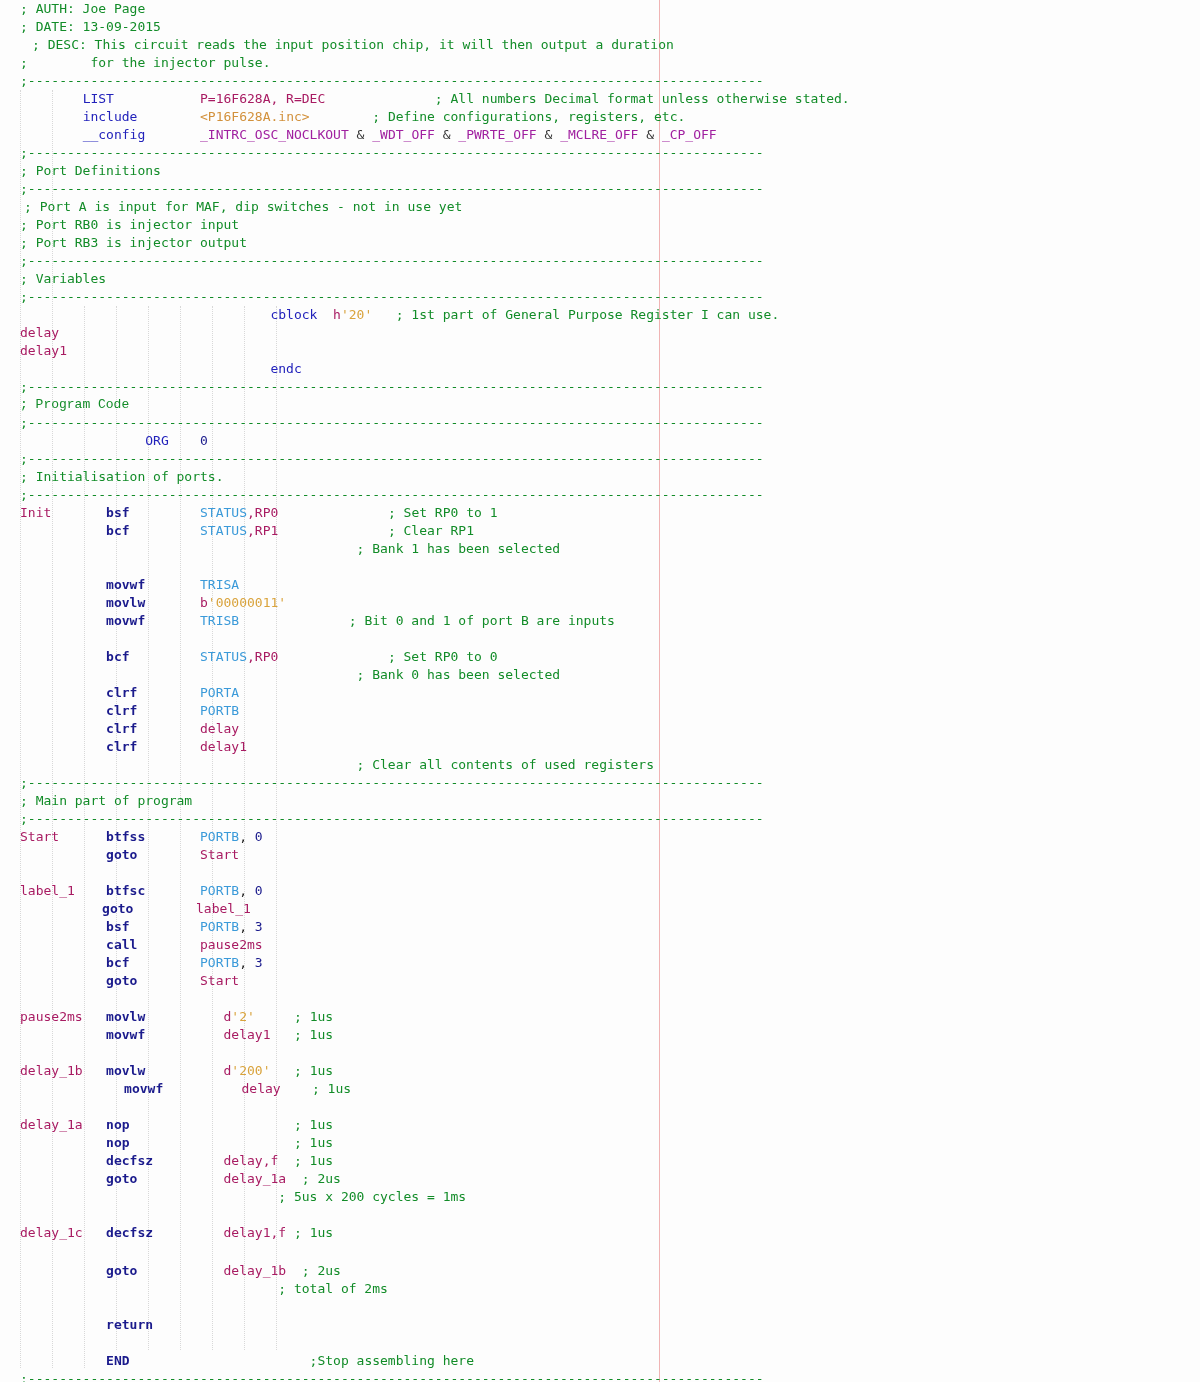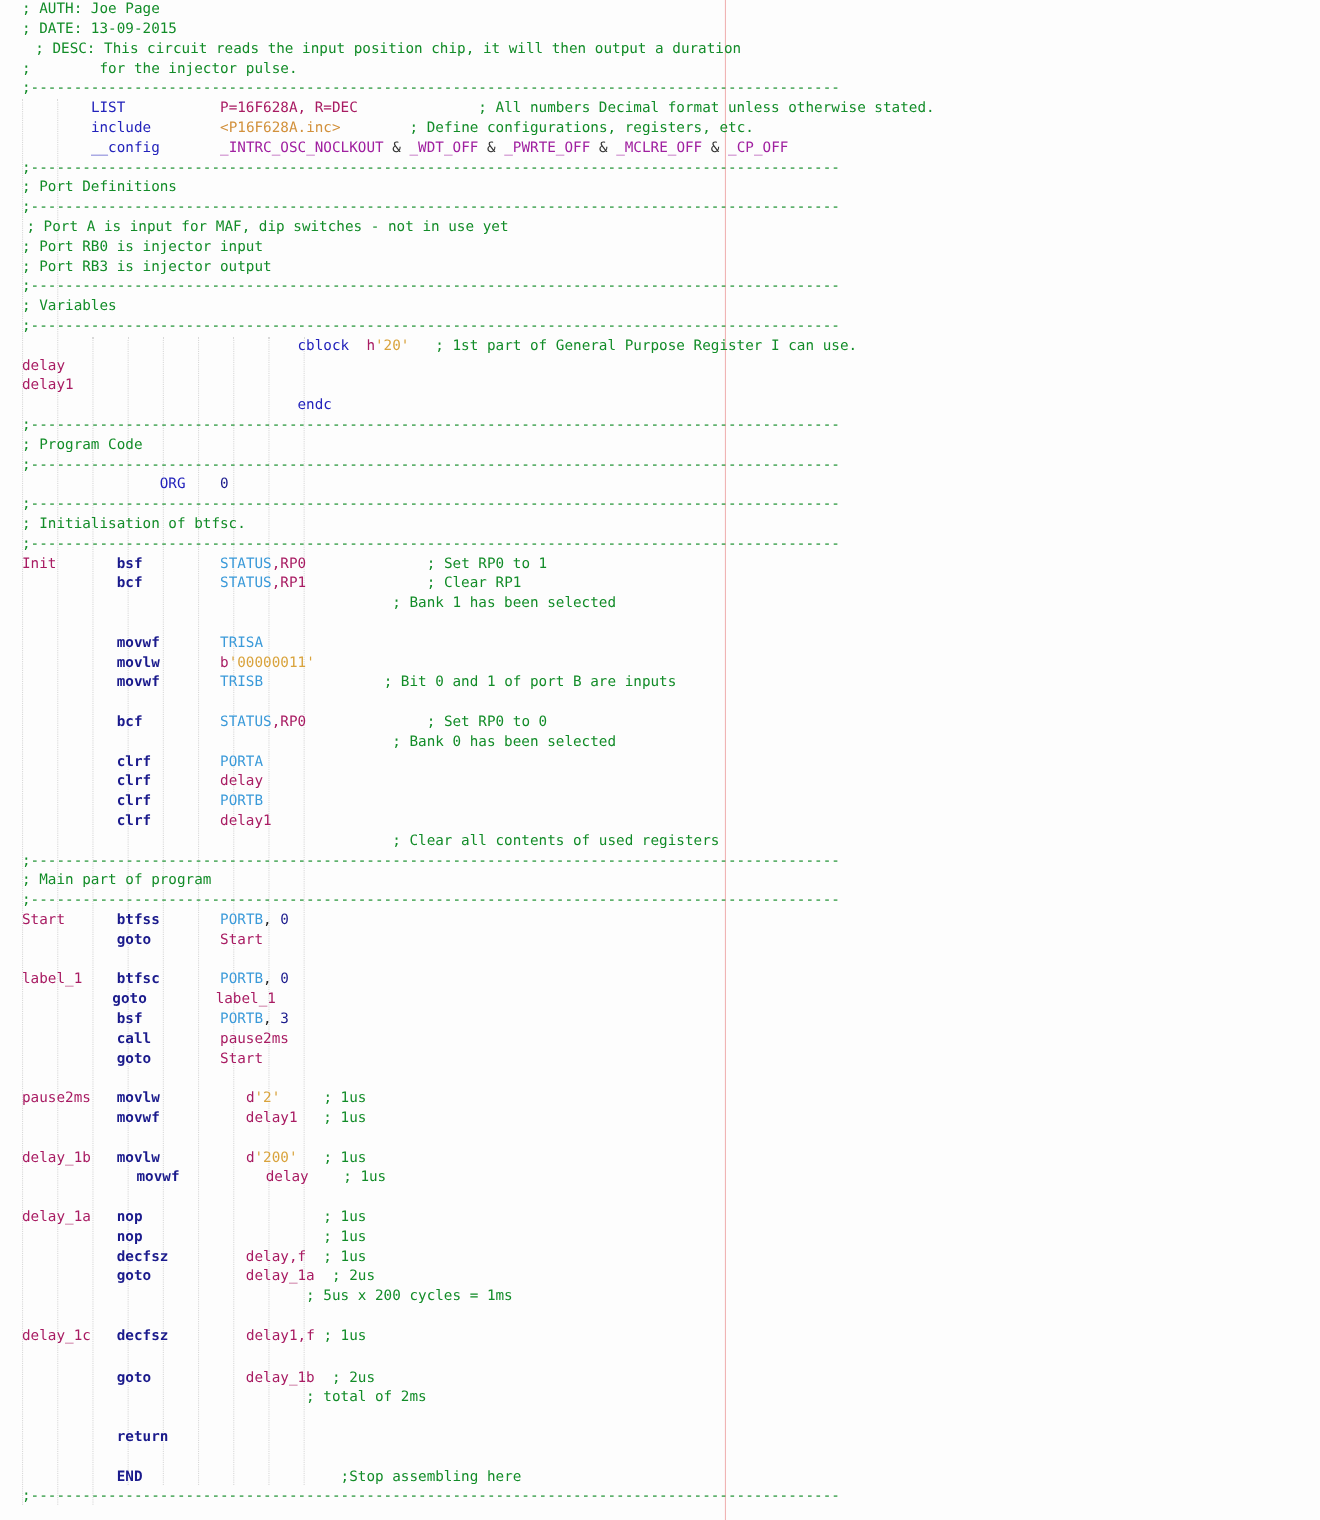"; Program Code" div.code-line { font-family: none -> Liberation Mono, monospace }
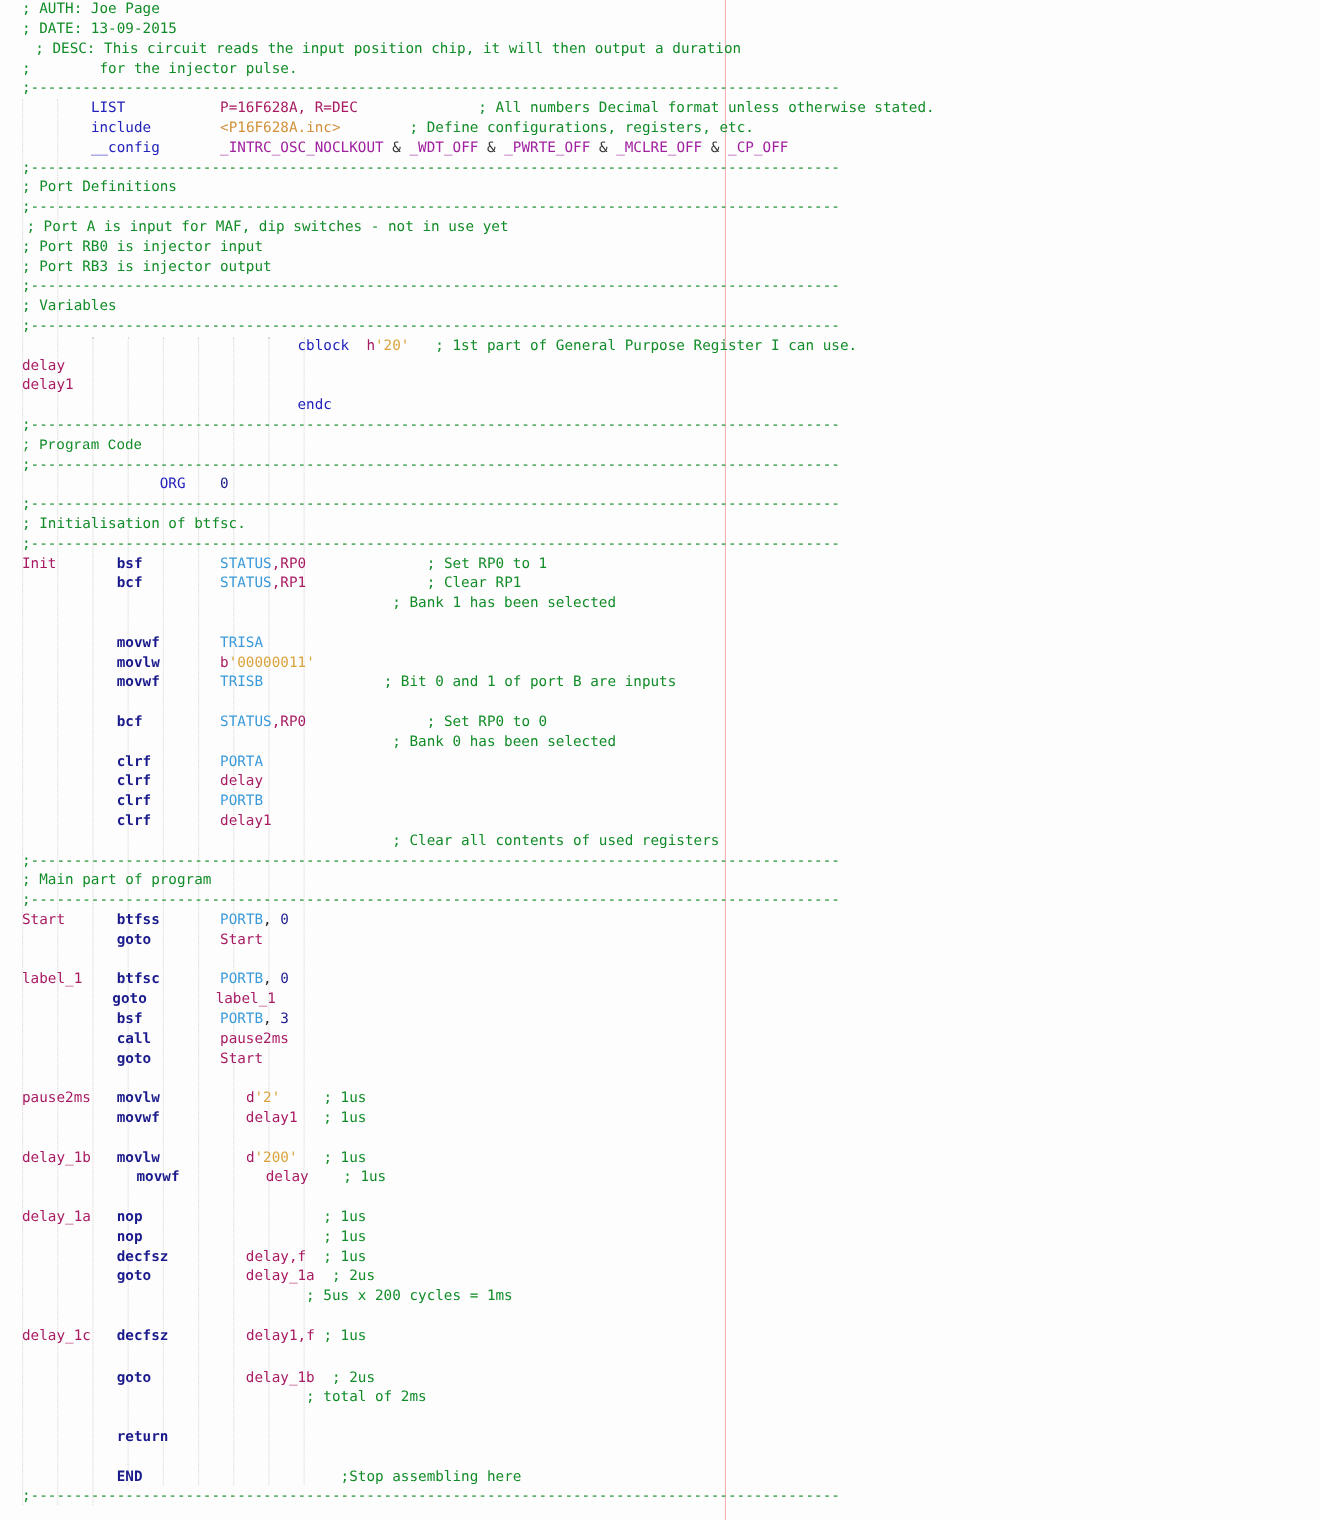"; Initialisation of btfsc." span.t-comment { text: btfsc -> ports }
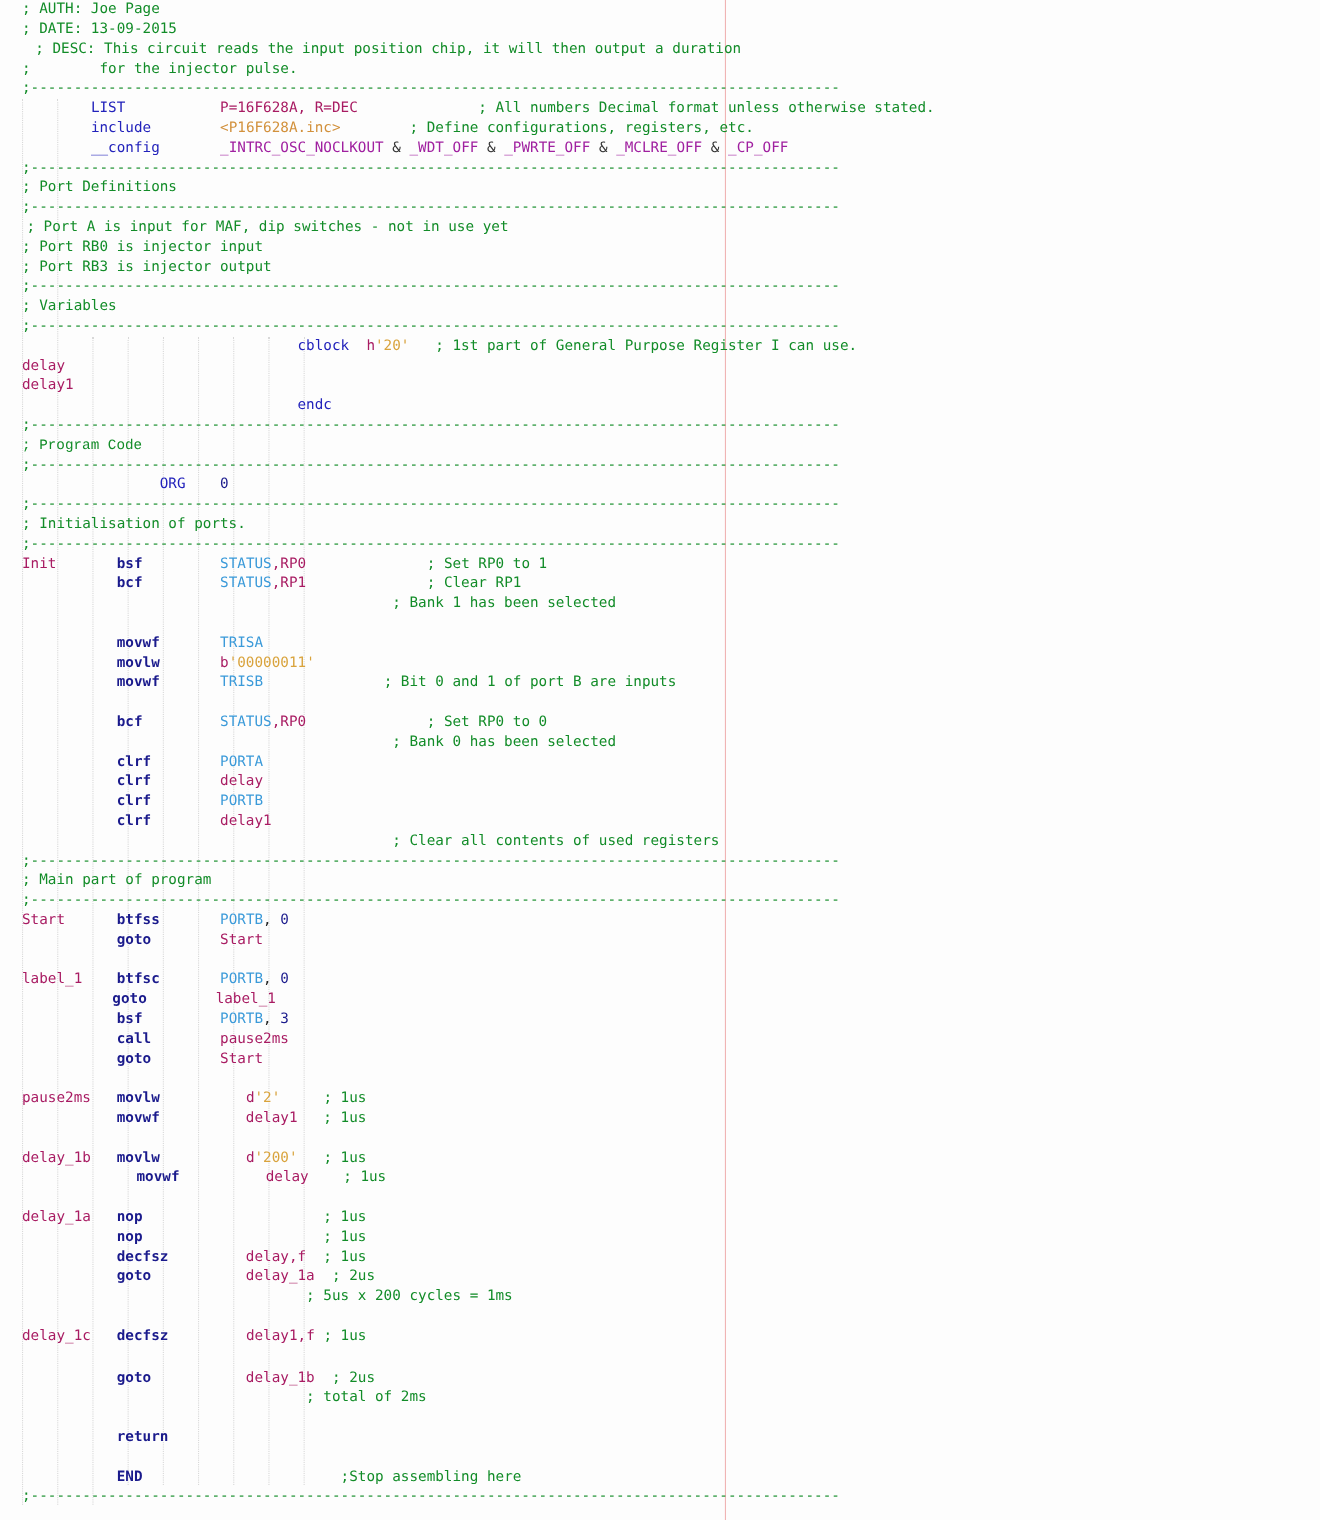"clrf delay" div.code-line { order: before "clrf PORTB" -> after "clrf PORTB" }
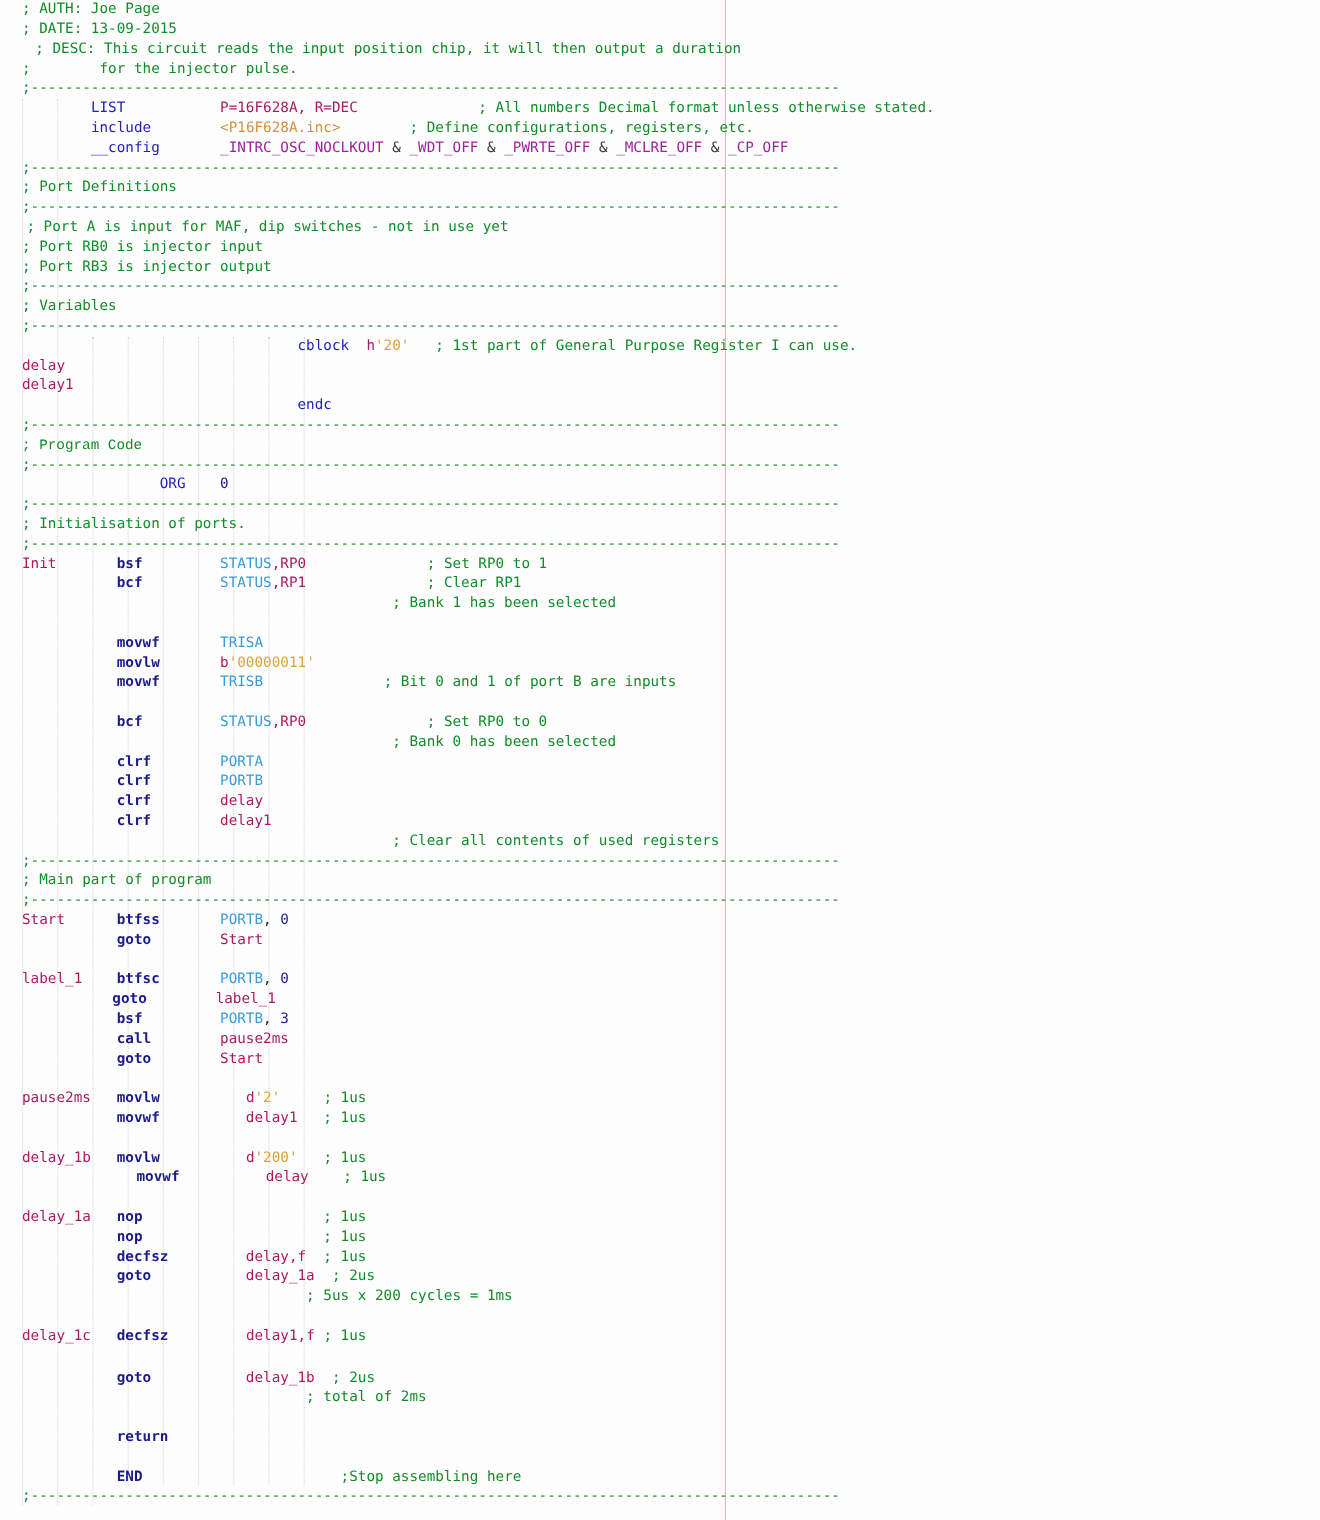"bcf PORTB, 3" div.code-line { html: none -> <div><span> </span><span>bcf</span><span> </span><span>PORTB</span><span>, </span><span>3</span></div> }
